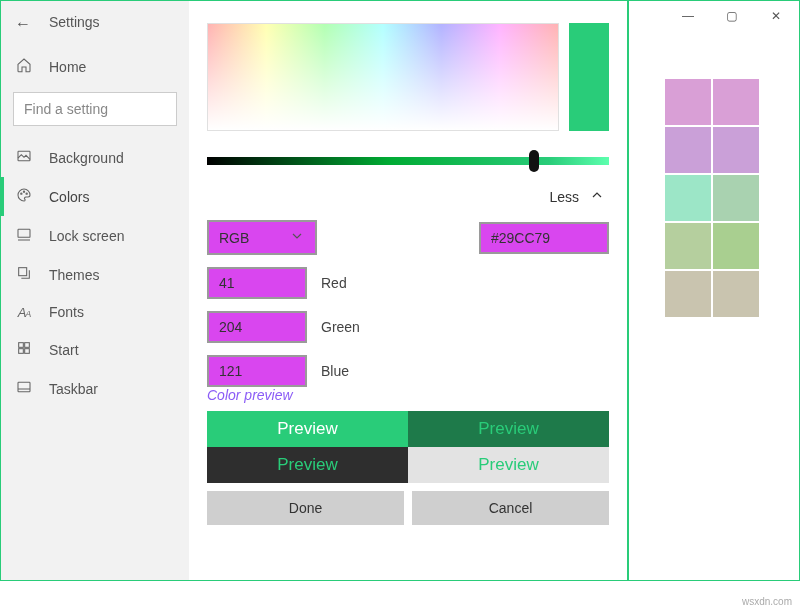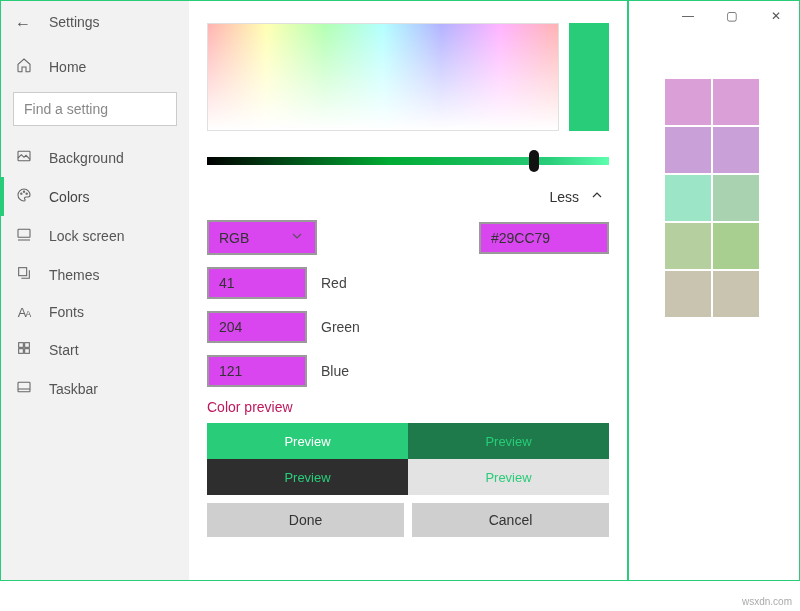"AA" span.icon { font-style: none -> italic }
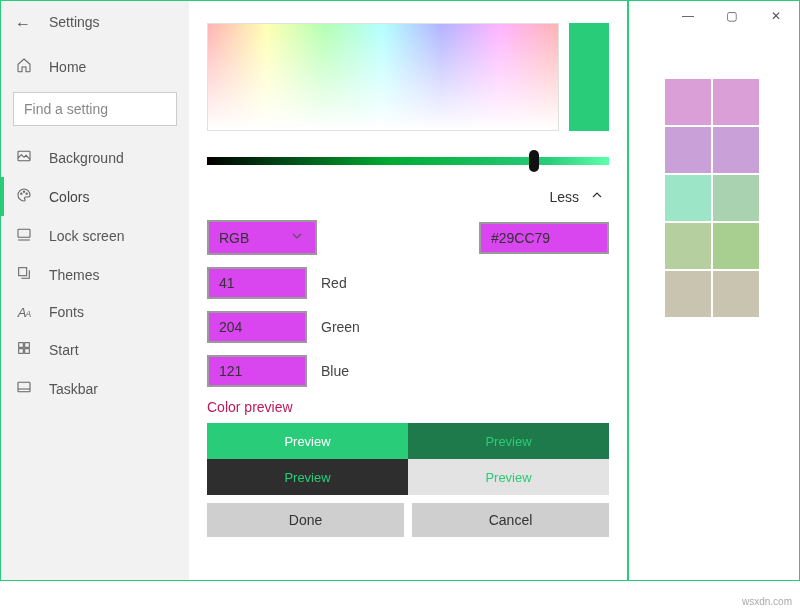"Color preview" .preview-title { color: #be185d -> #8b5cf6; font-style: none -> italic; margin-top: 12px -> 0 }
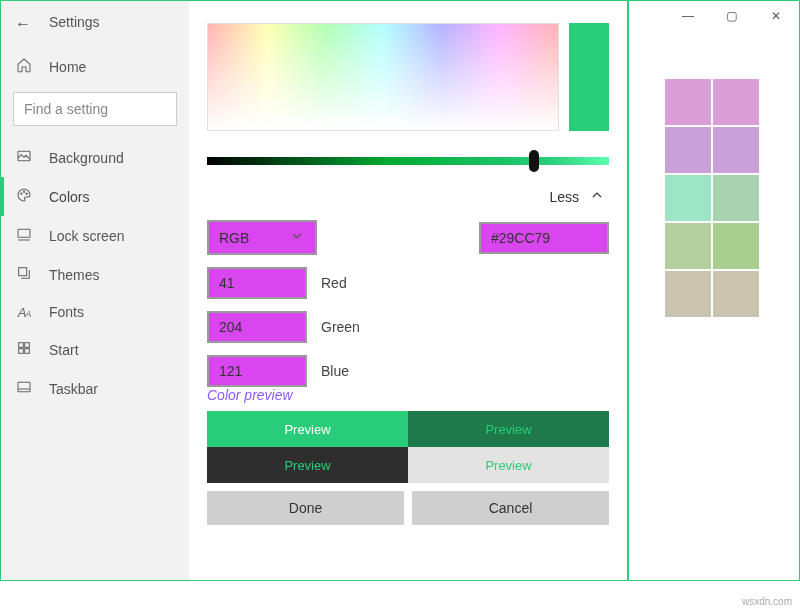"Preview" .preview-cell { font-size: 13px -> 17px }
